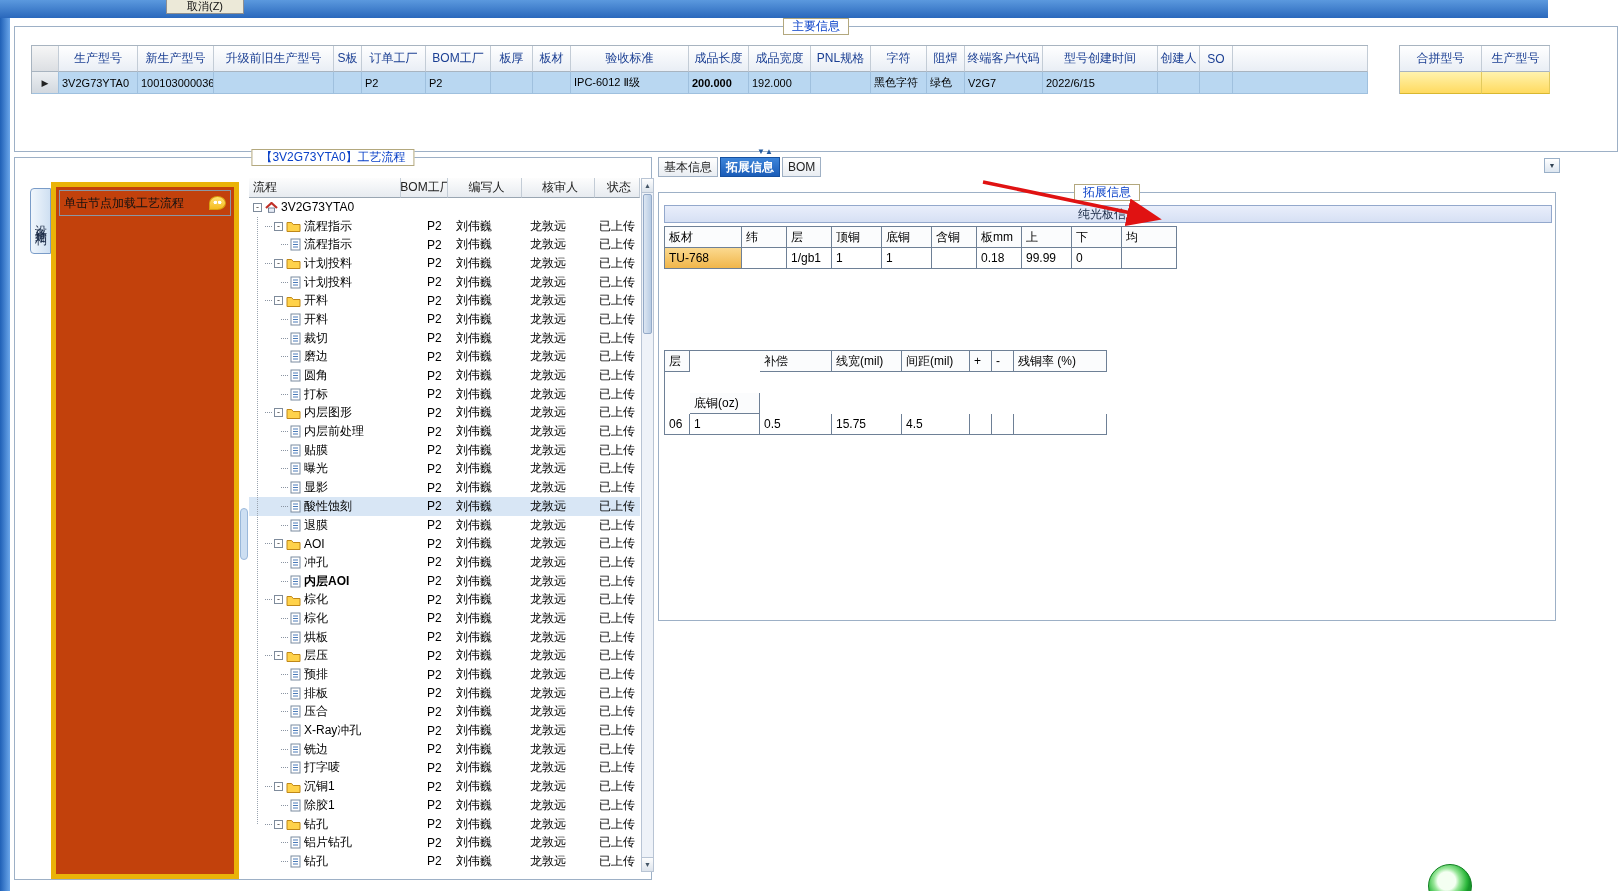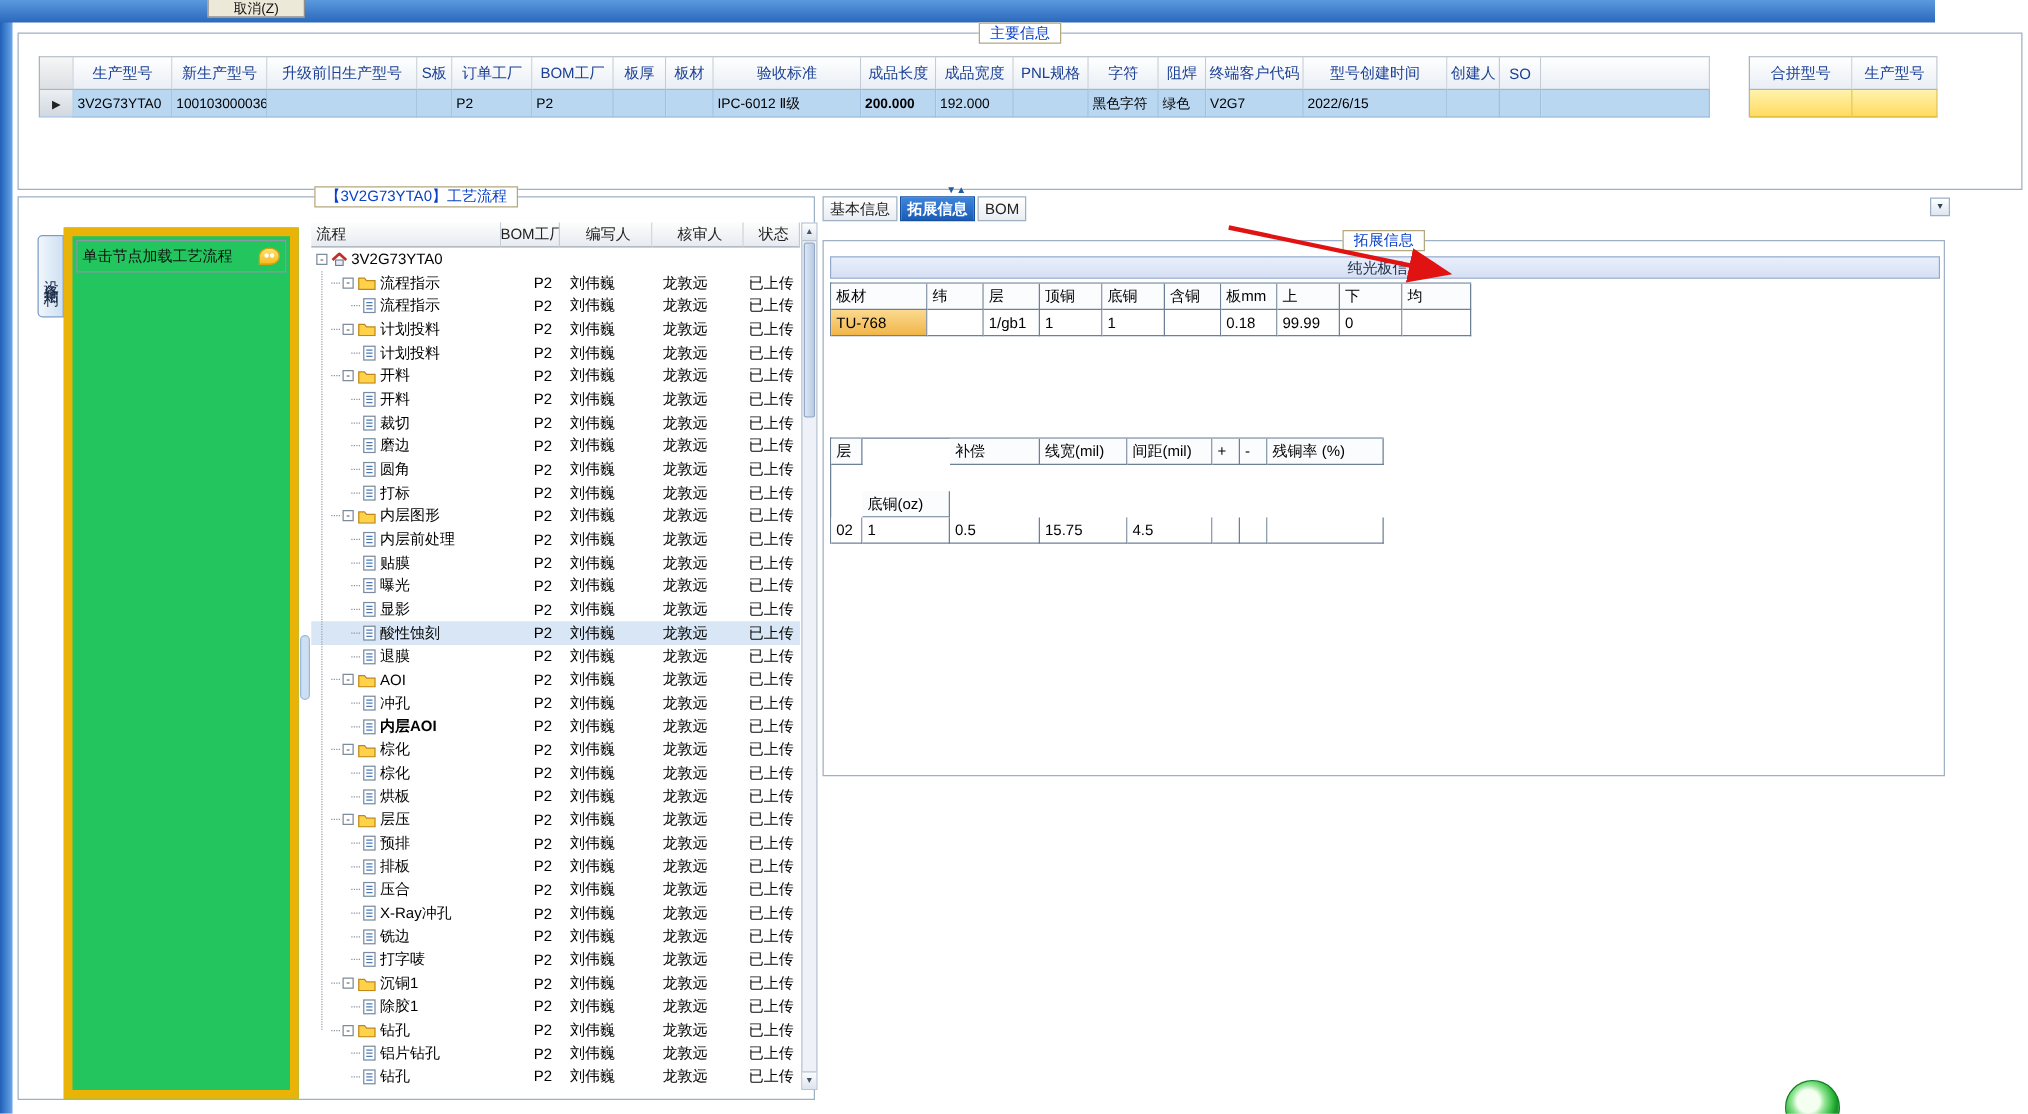"单击节点加载工艺流程" .leftpanel { background: #22c55e -> #c2410c; border: 7px solid #eab308 -> 5px solid #eab308 }
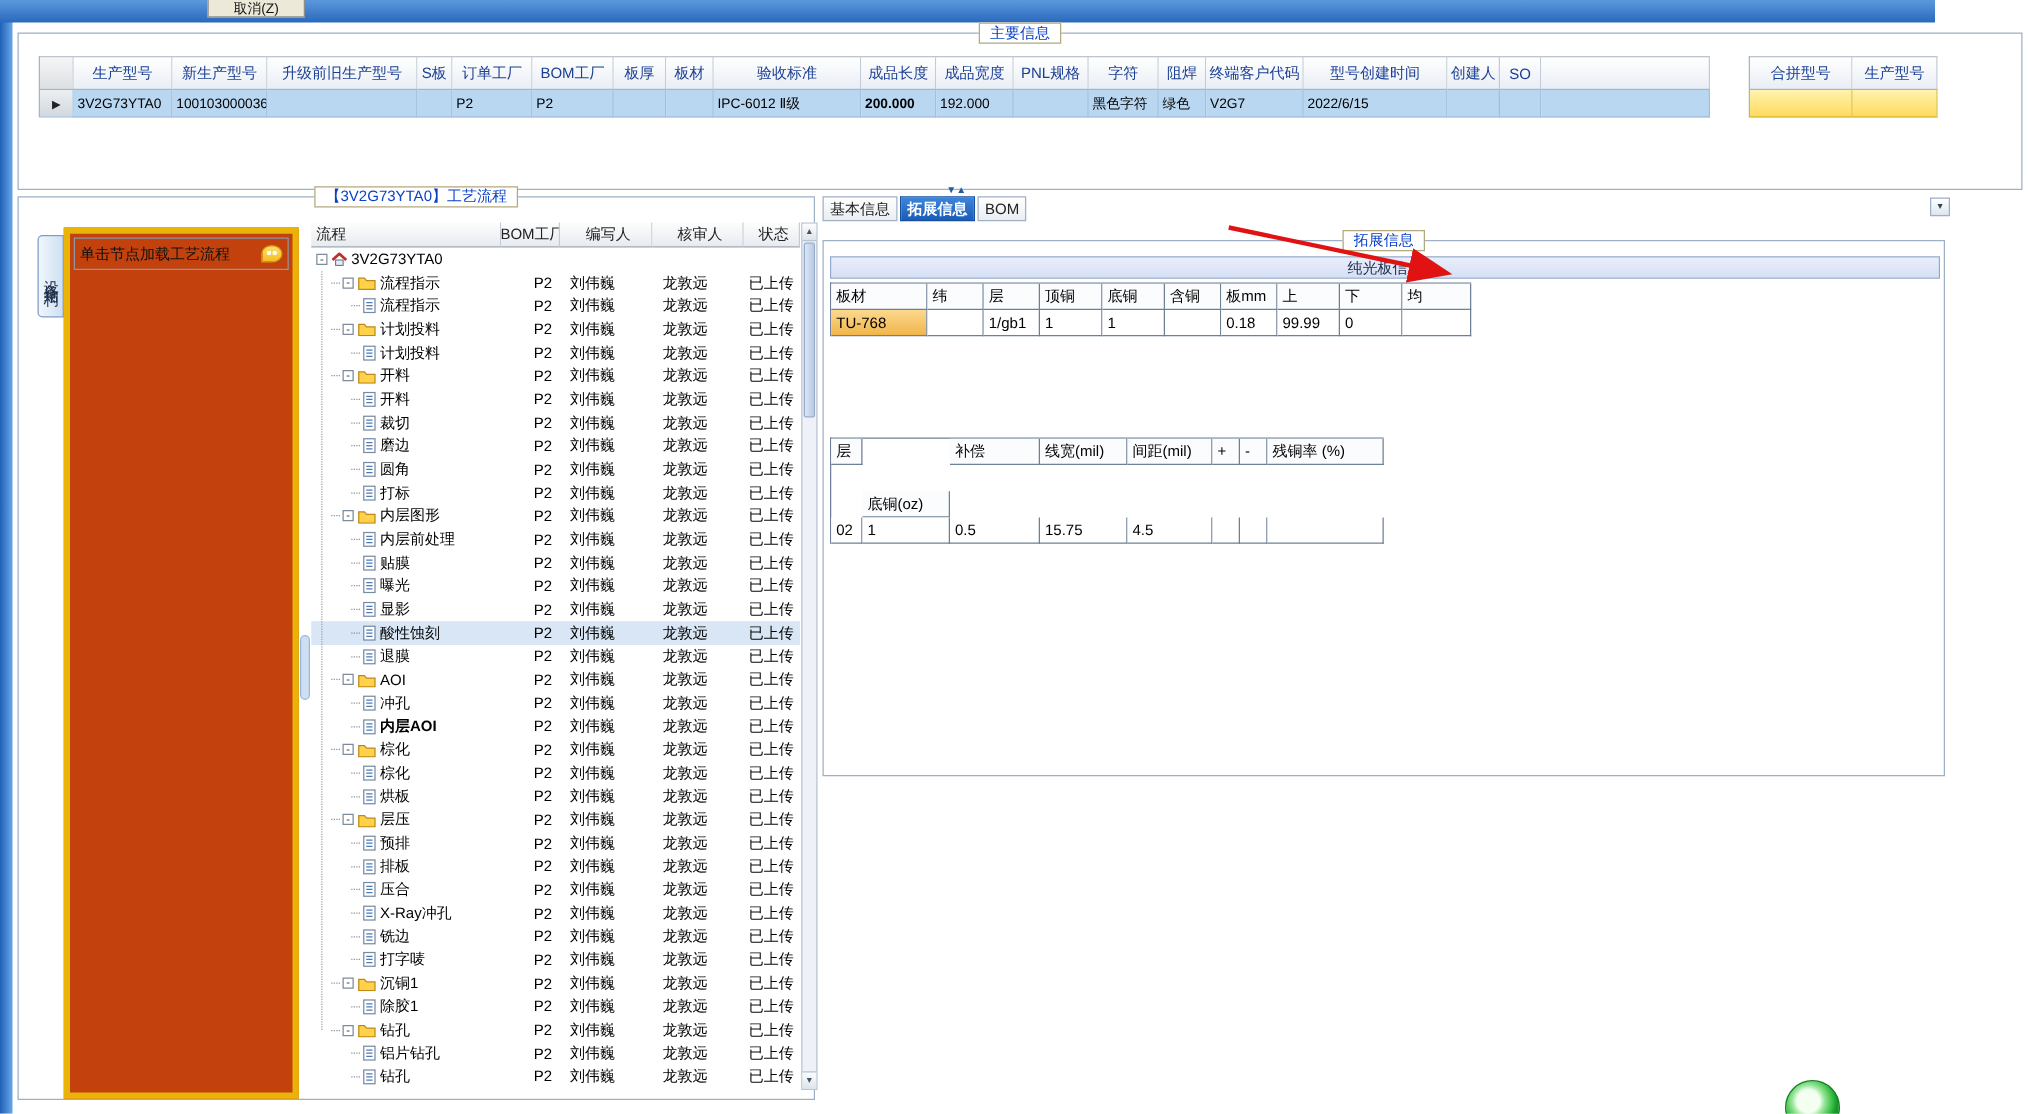"02" div.gcell2 { text: 02 -> 06 }
